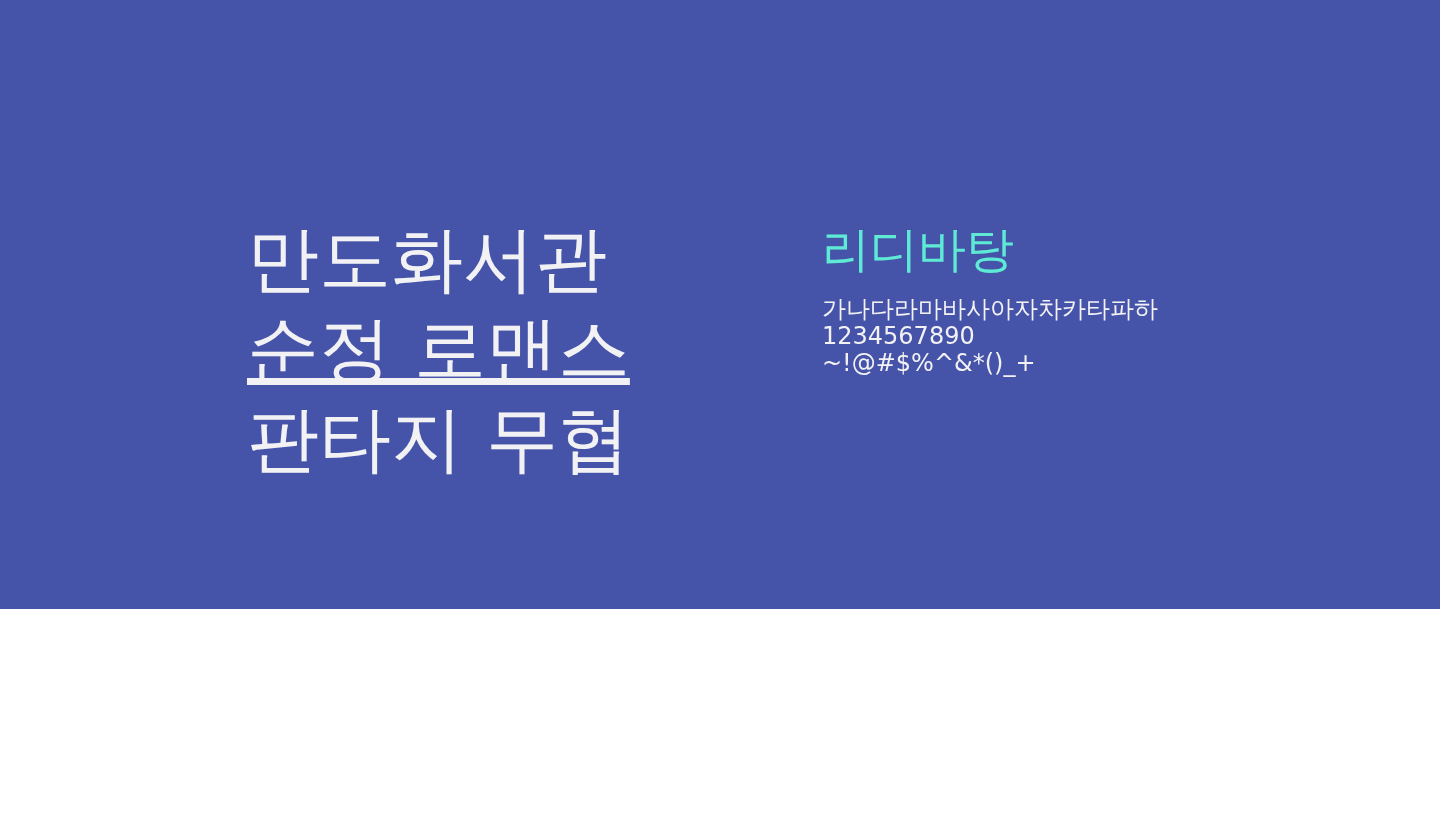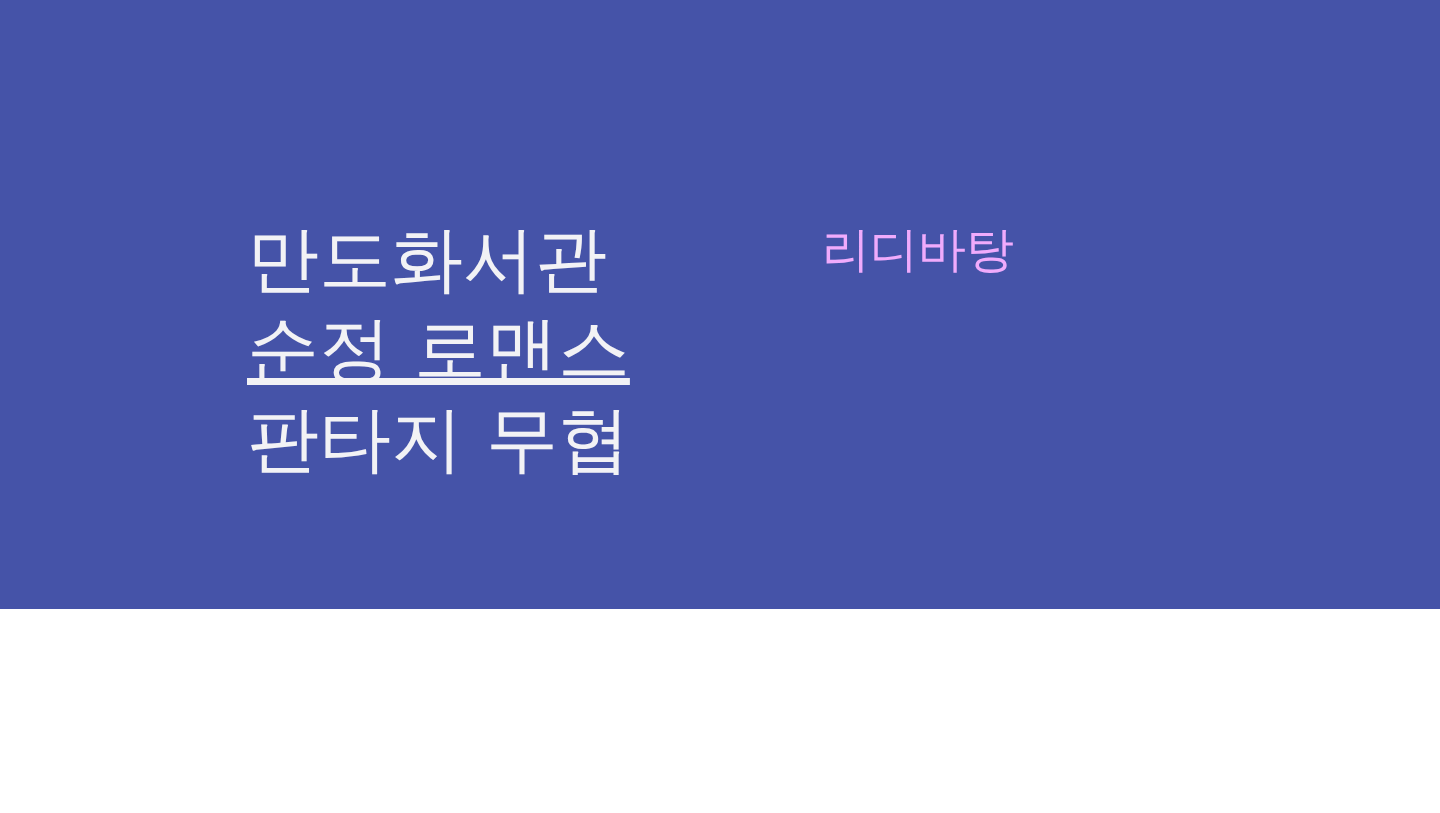"리디바탕" div.font-name { color: #f0abfc -> #5eead4 }
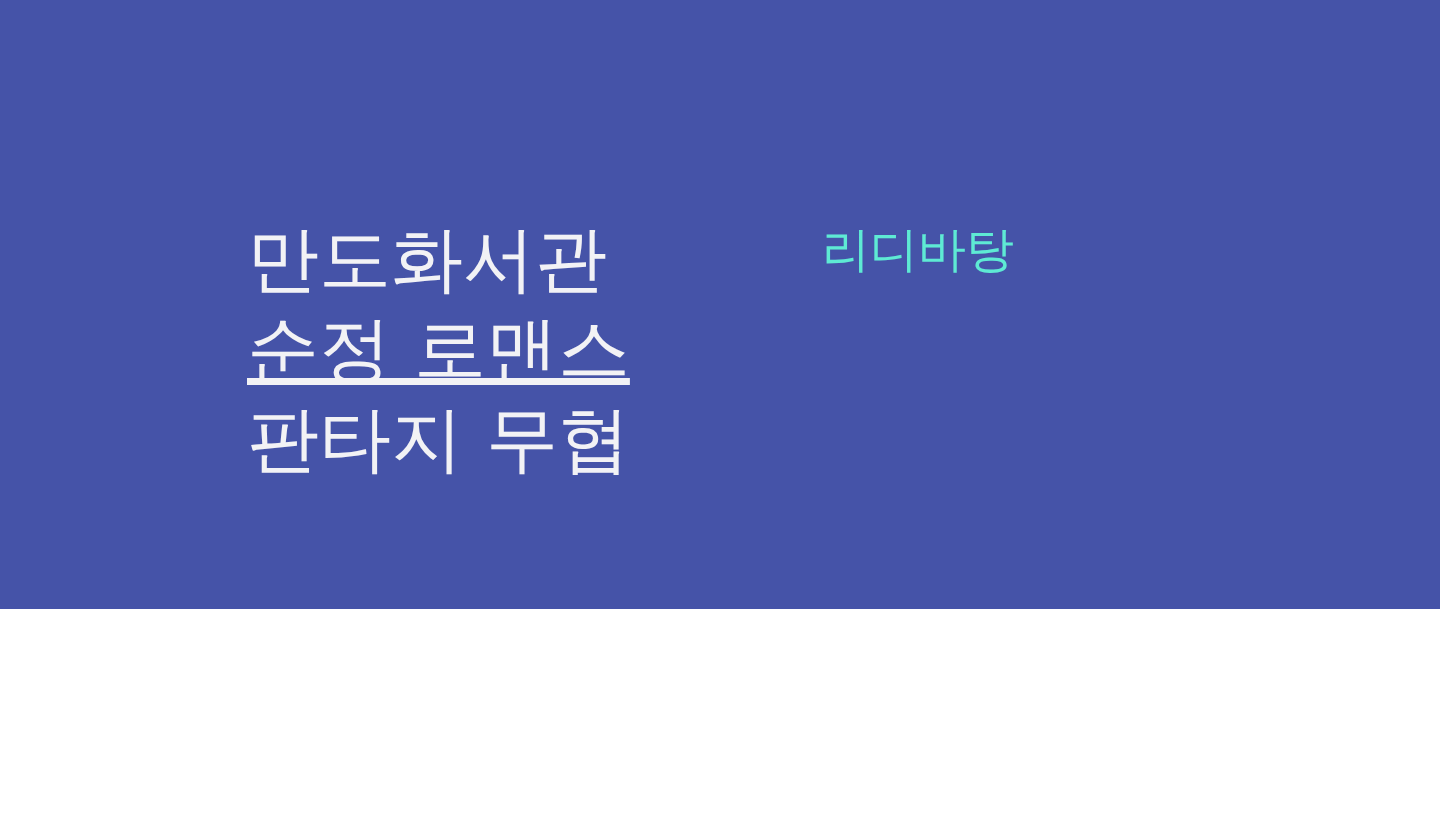"가나다라마바사아자차카타파하" div.glyph-set { html: none -> <div> <div>가나다라마바사아자차카타파하</div> <div>1234567890</div> <div>~!@#$%^&amp;*()_+</div> </div> }
